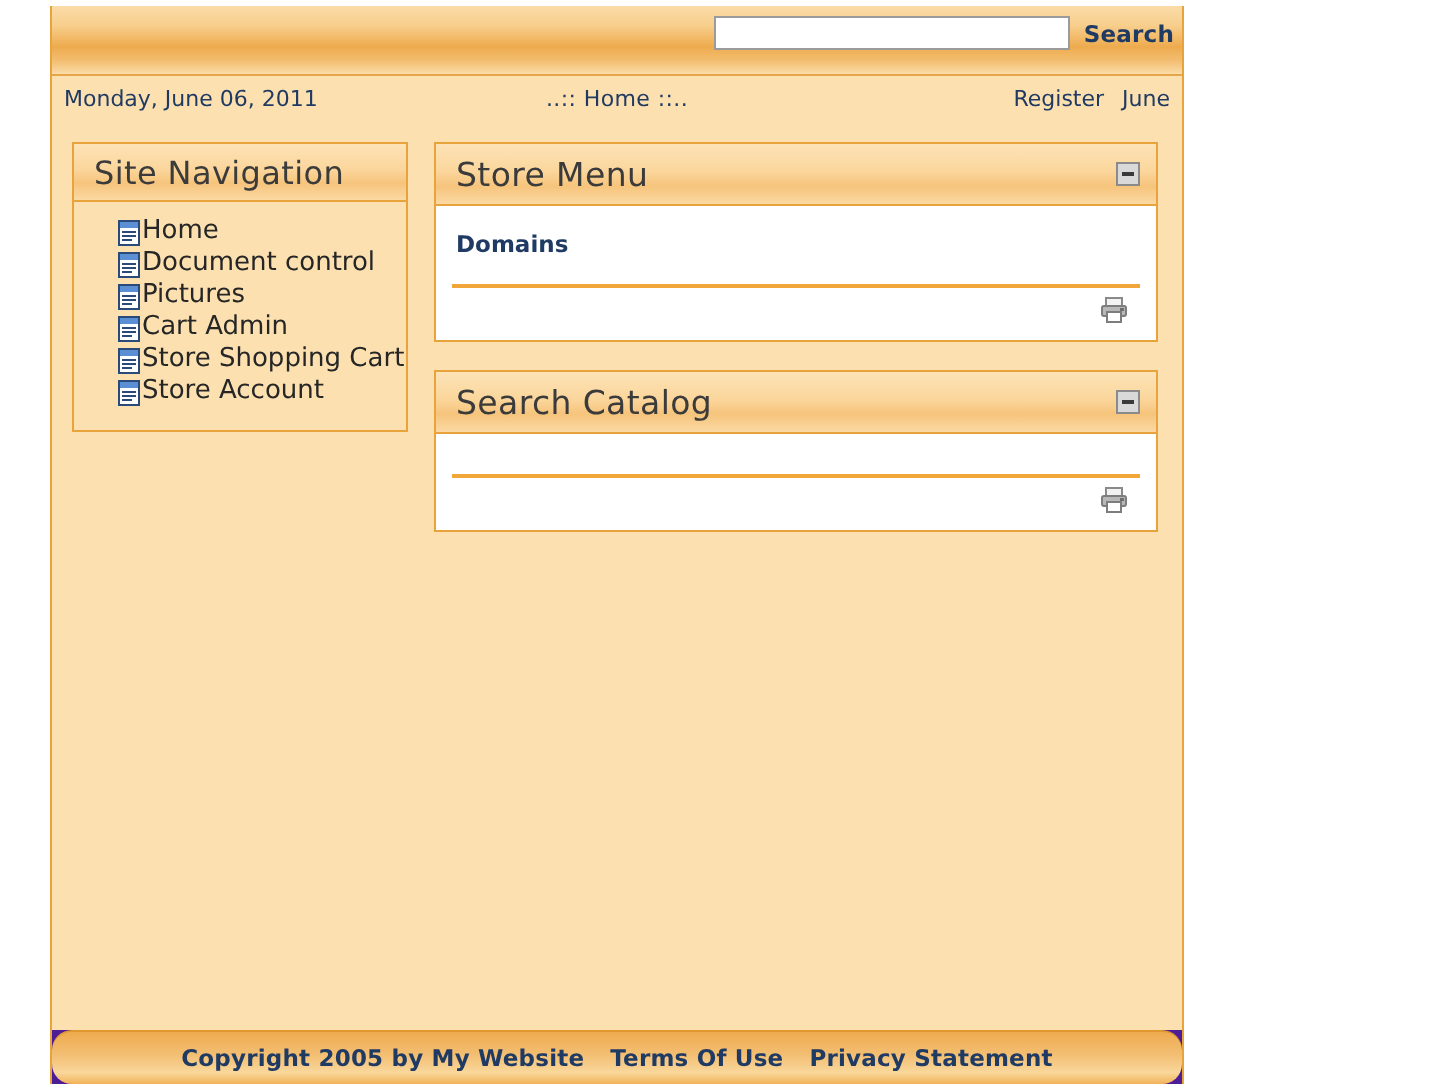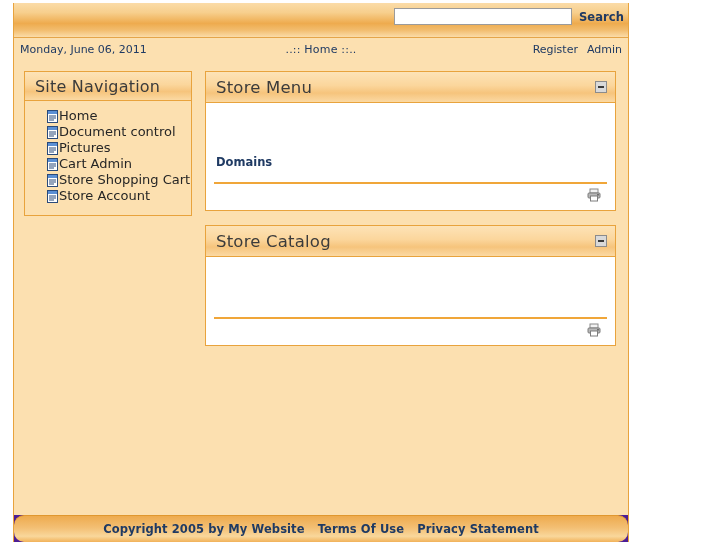"Search" #page { left: 13px -> 25px; width: 616px -> 567px }
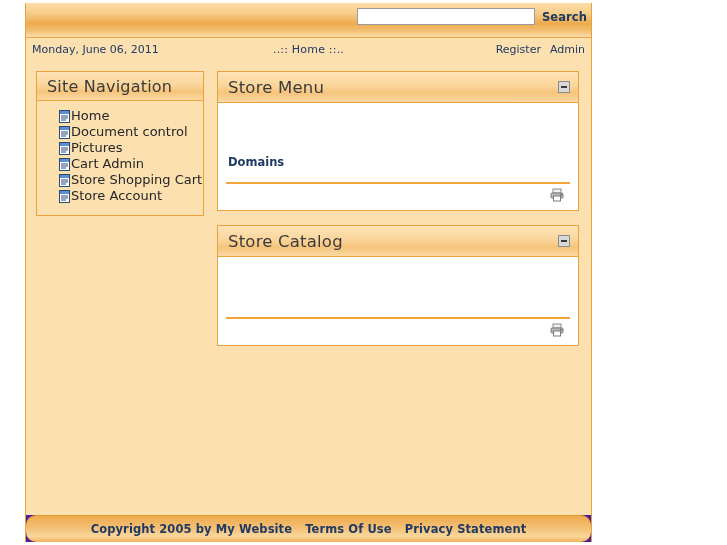"Admin" a { text: Admin -> June }
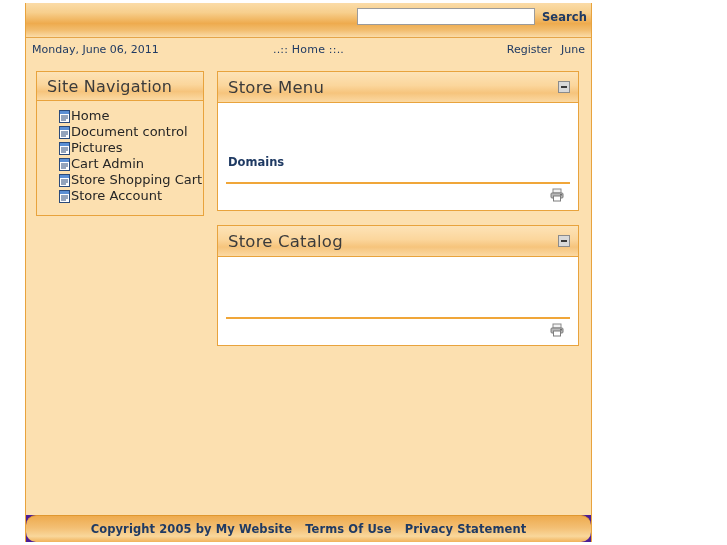"Domains" .panel-body-white { margin-top: 40px -> none }
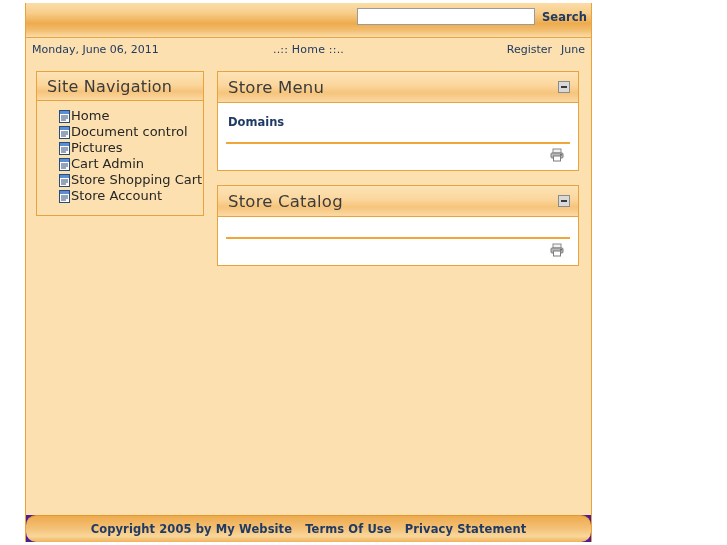"Store Catalog" span.panel-title { text: Store -> Search }
